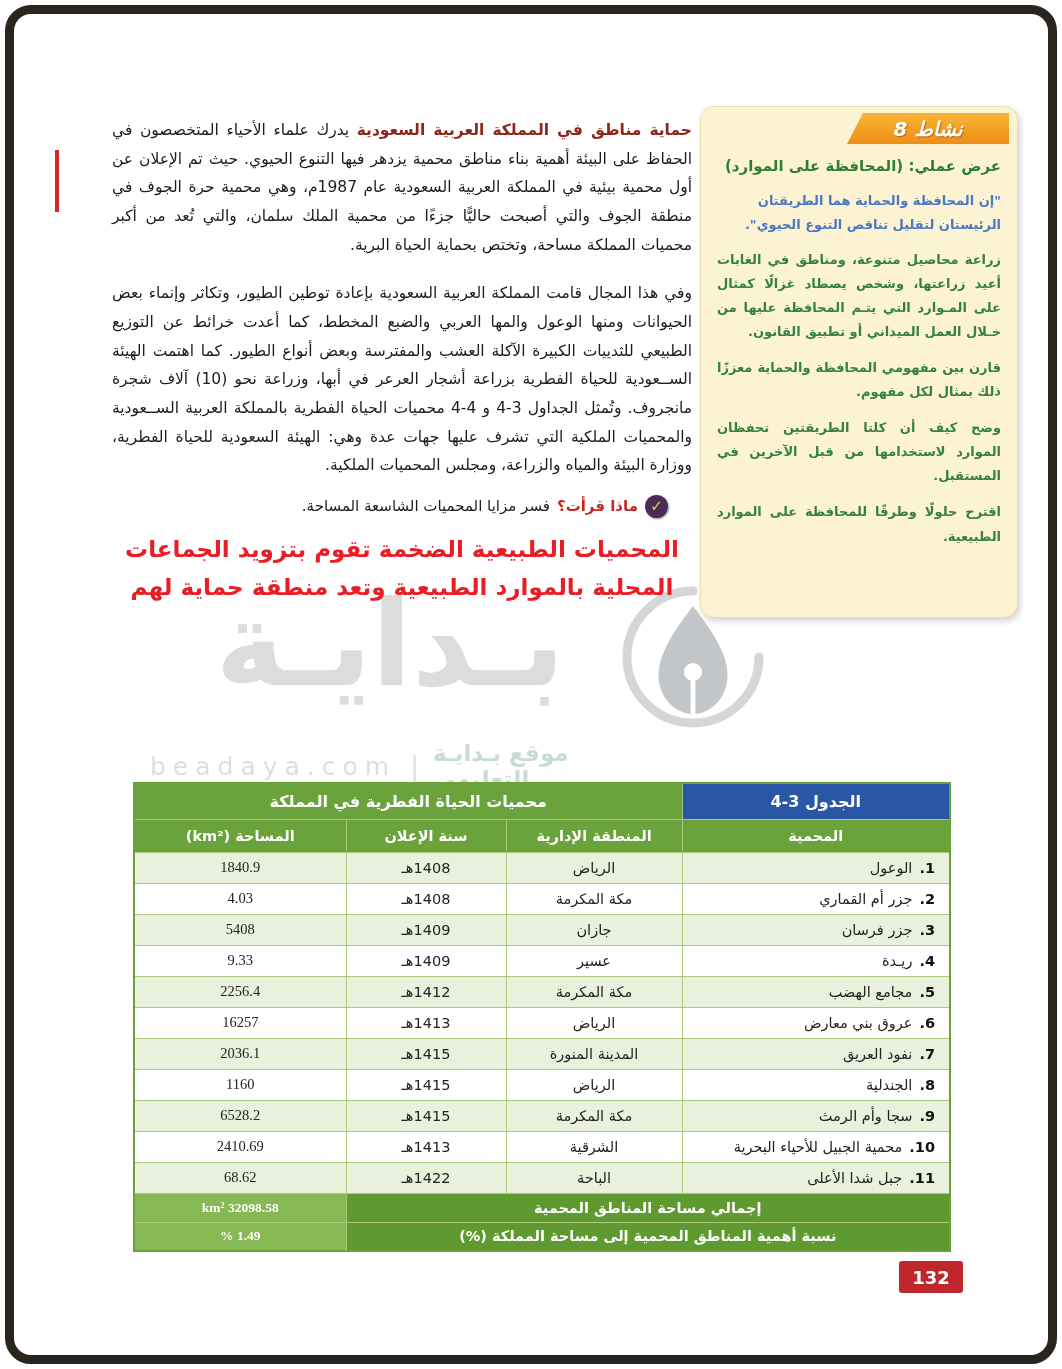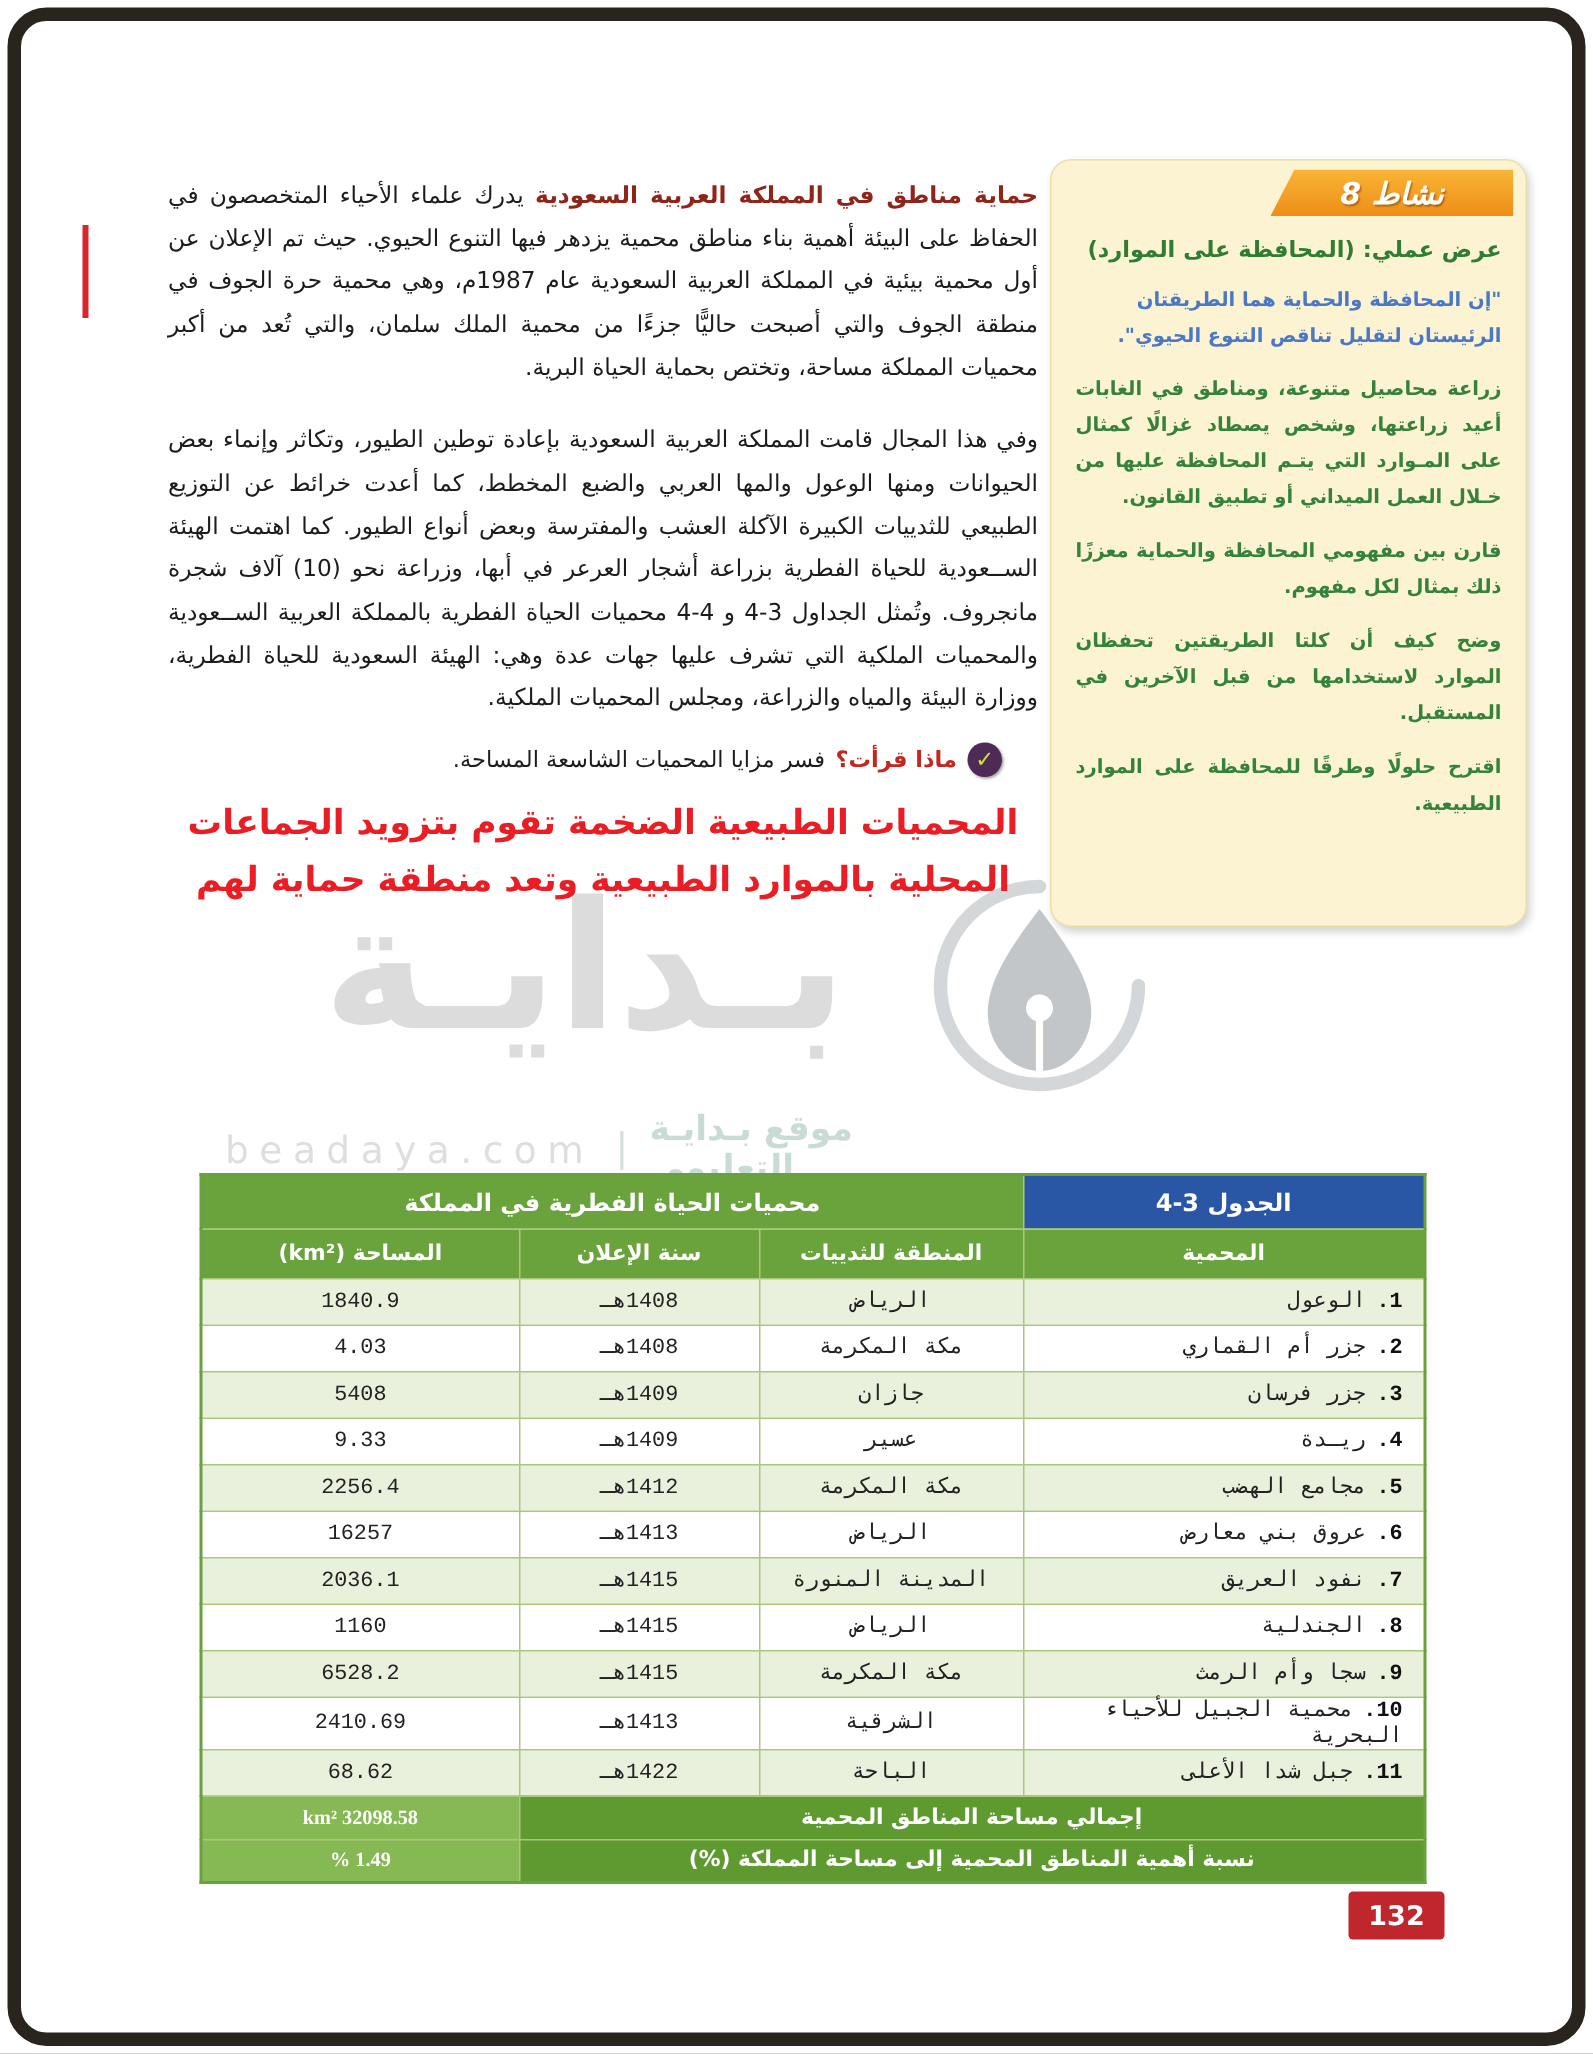"المنطقة للثدييات" th.col-head { text: للثدييات -> الإدارية }
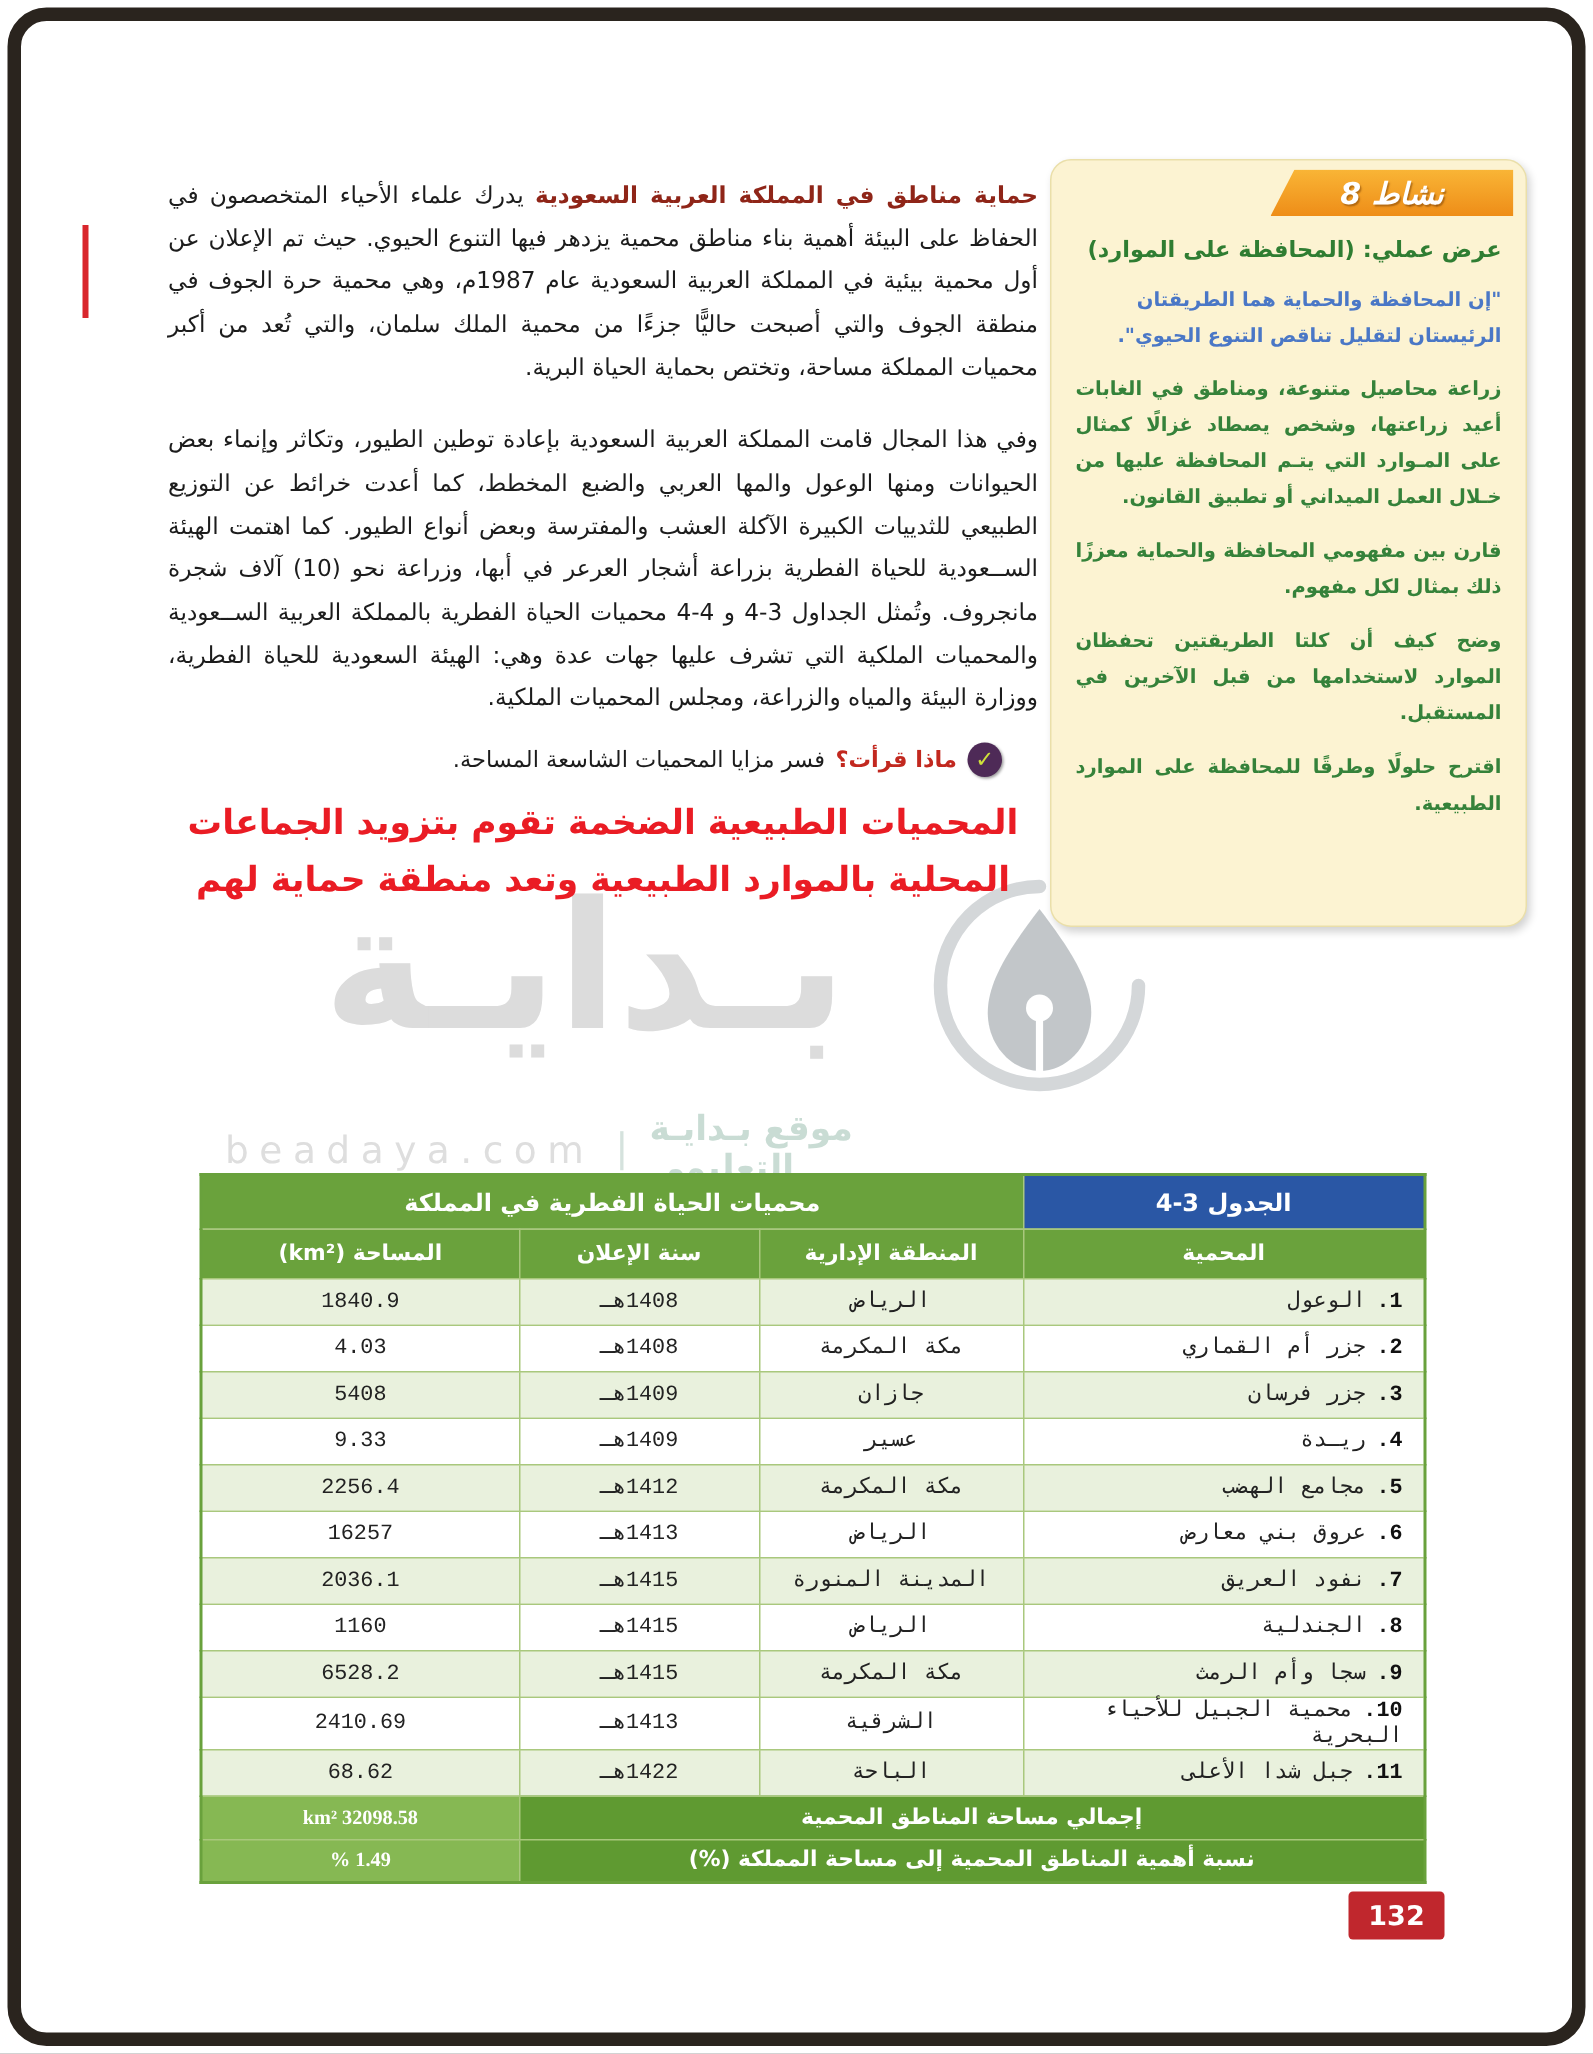"1840.9" .res-table tbody td { font-family: Liberation Mono, monospace -> none }
